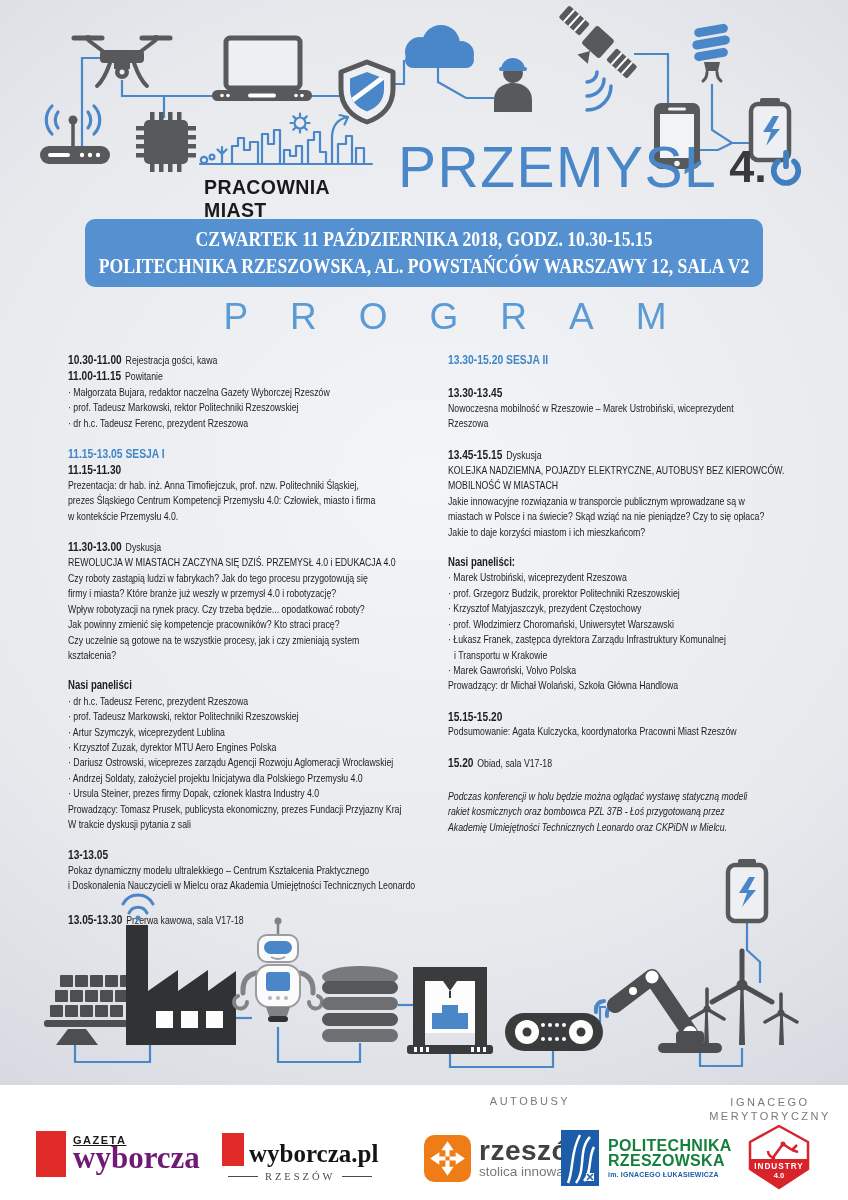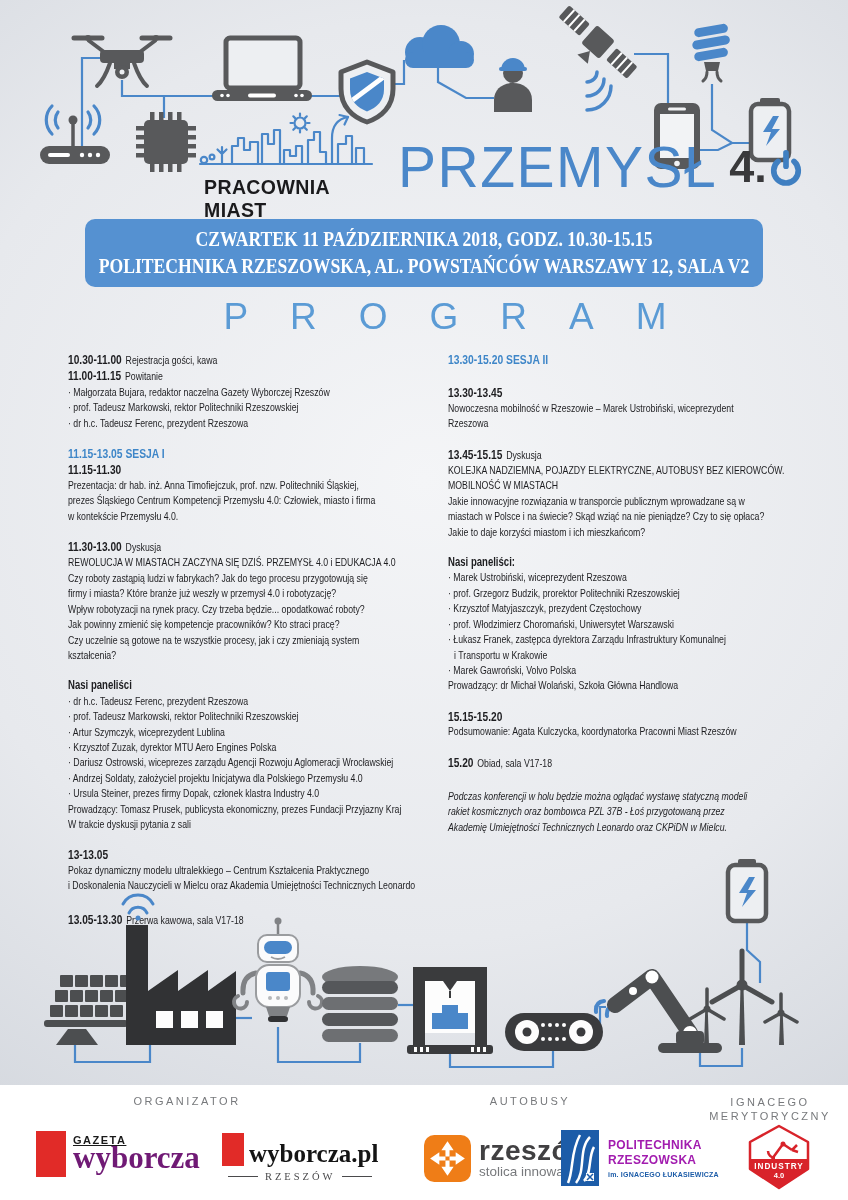"ORGANIZATOR" div.flabel { html: <div>ORGANIZATOR</div> -> none }
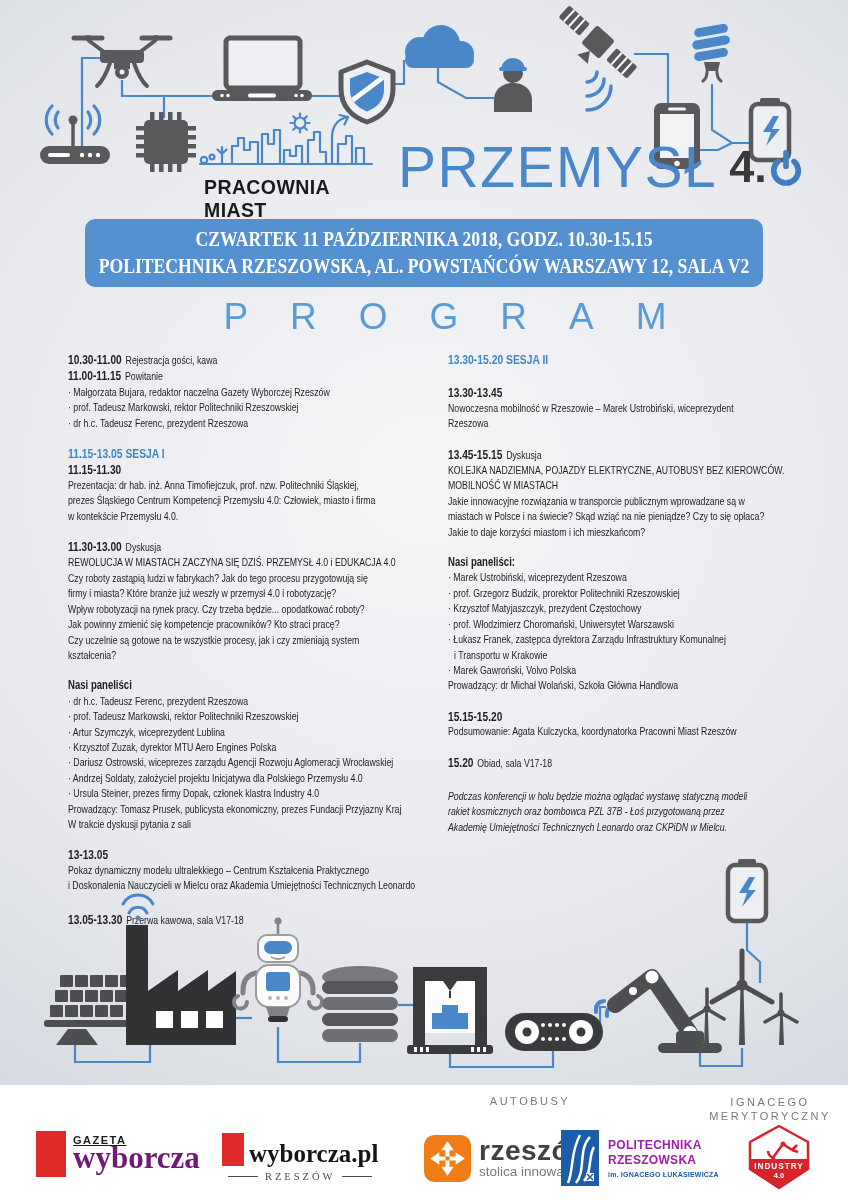"POLITECHNIKA" .prz-l1 { color: #a21caf -> #15803d; font-size: 12px -> 16px }
